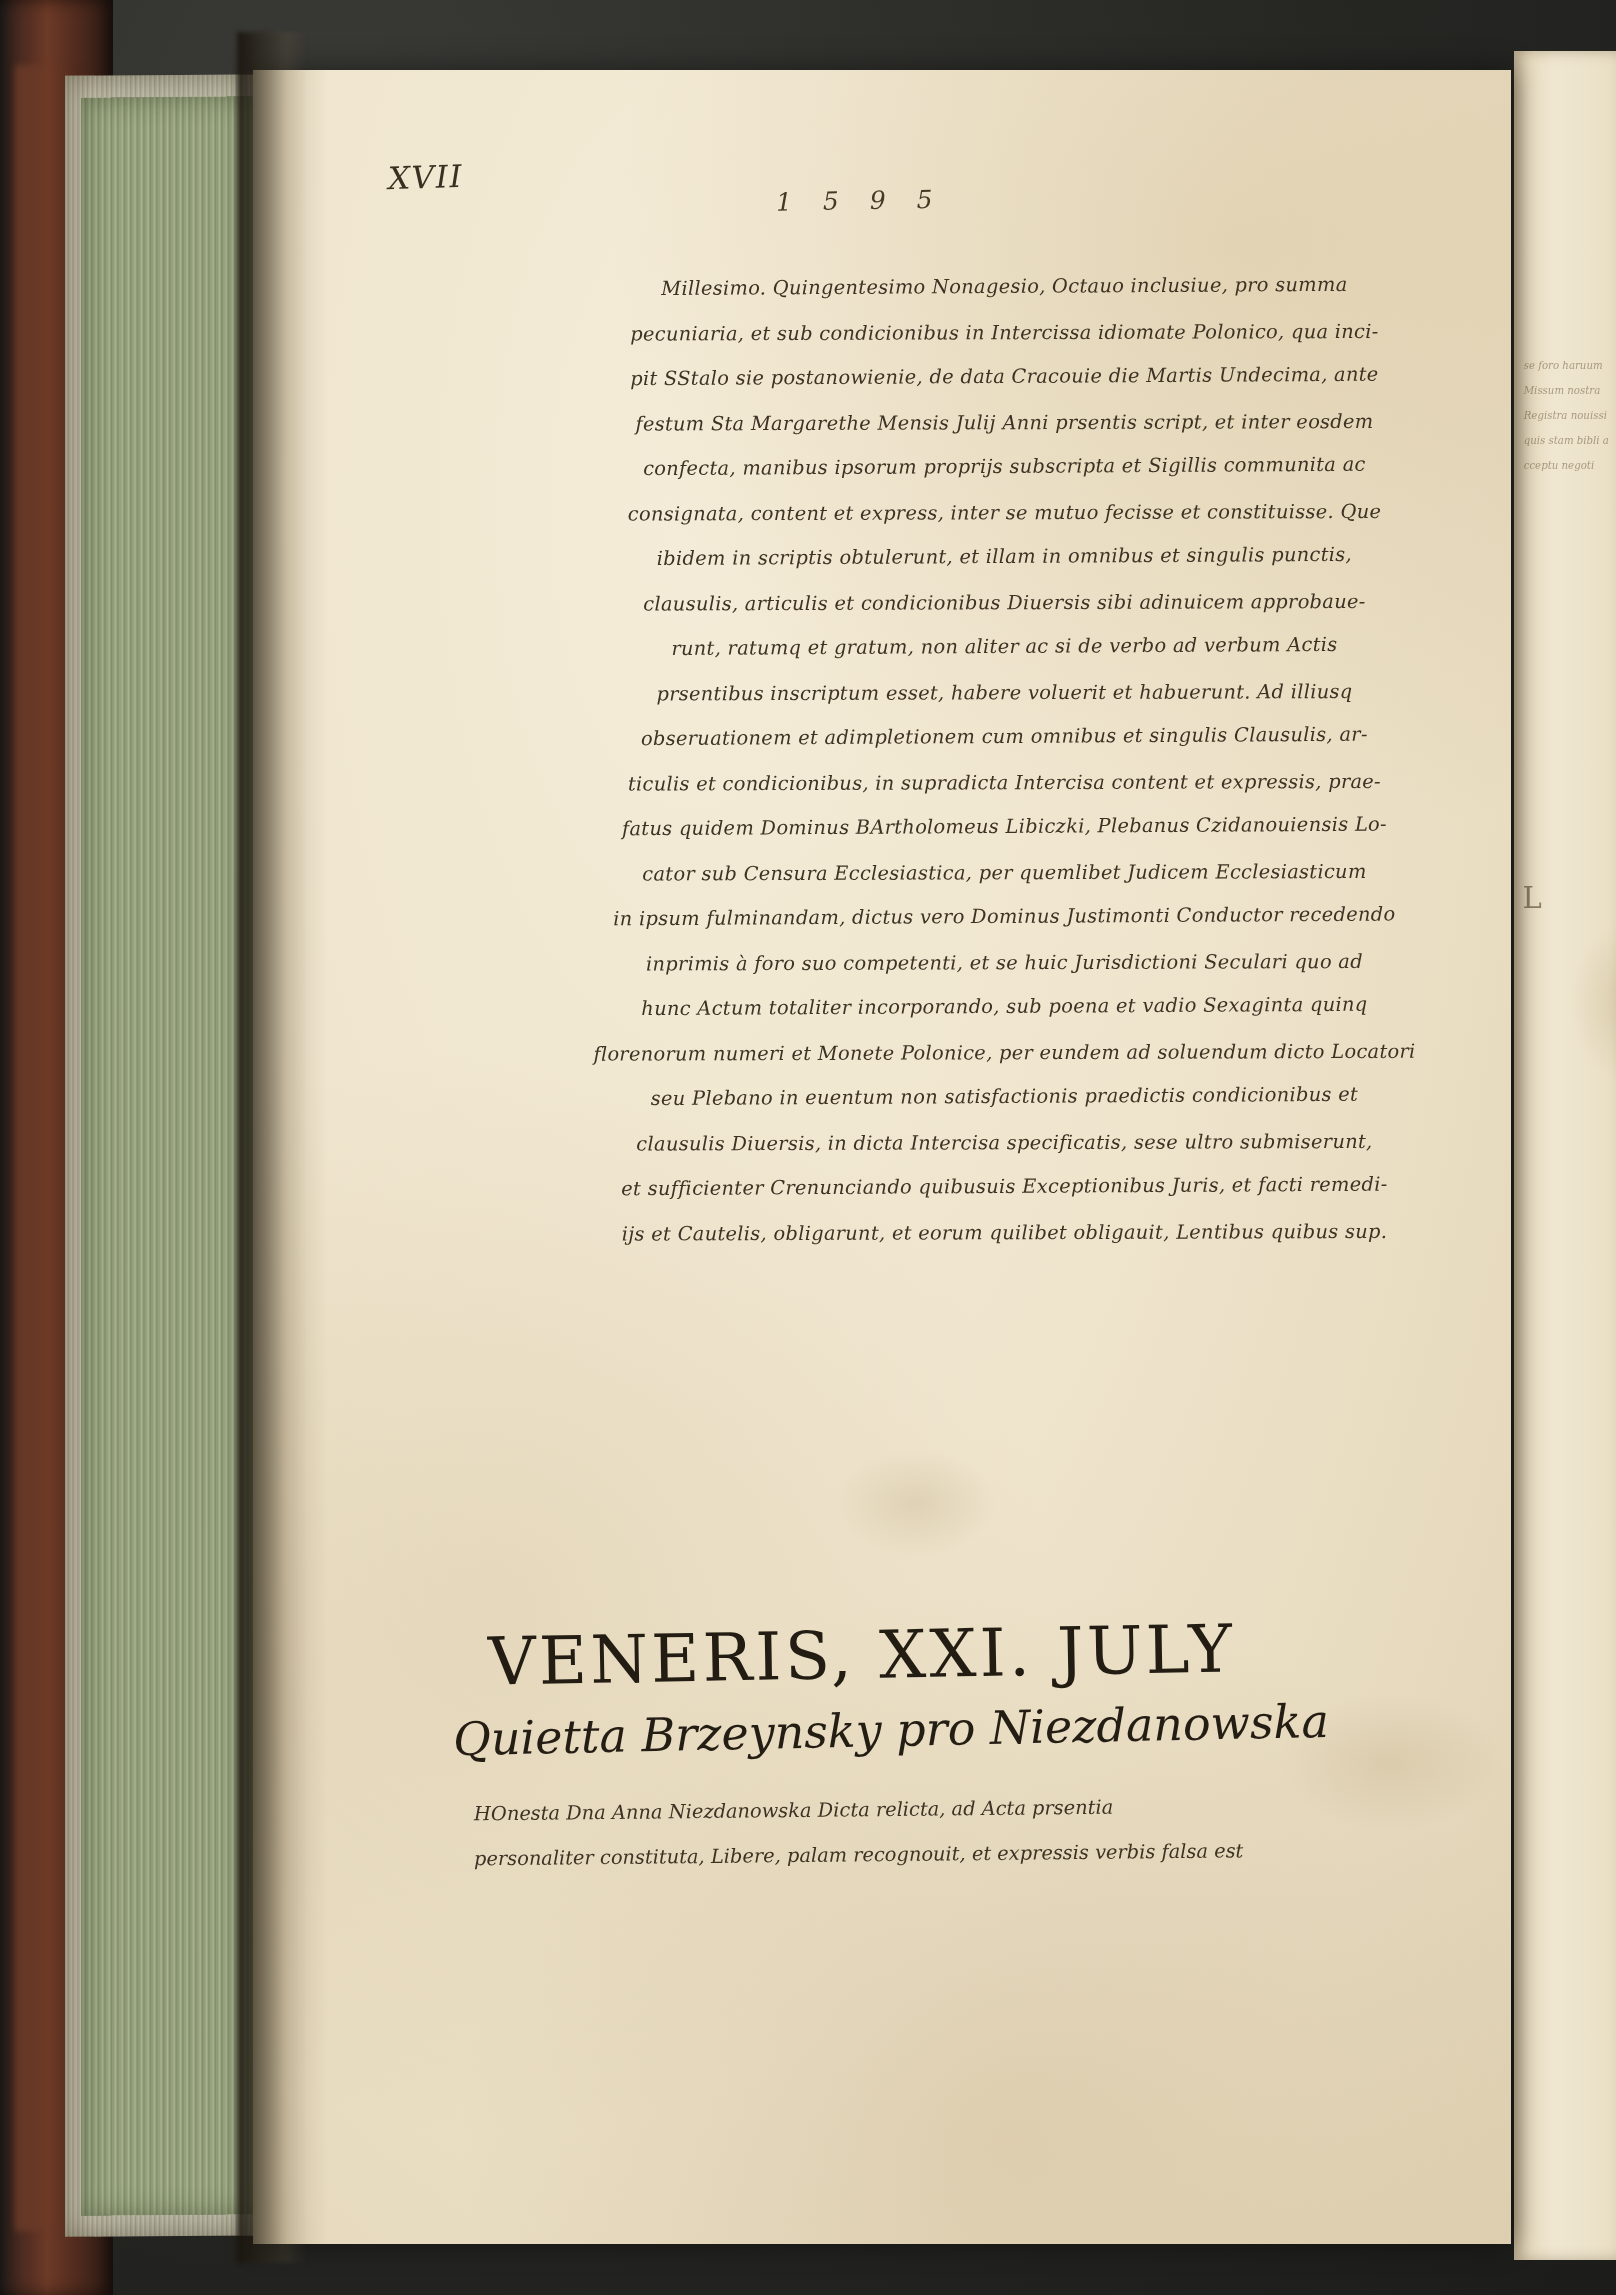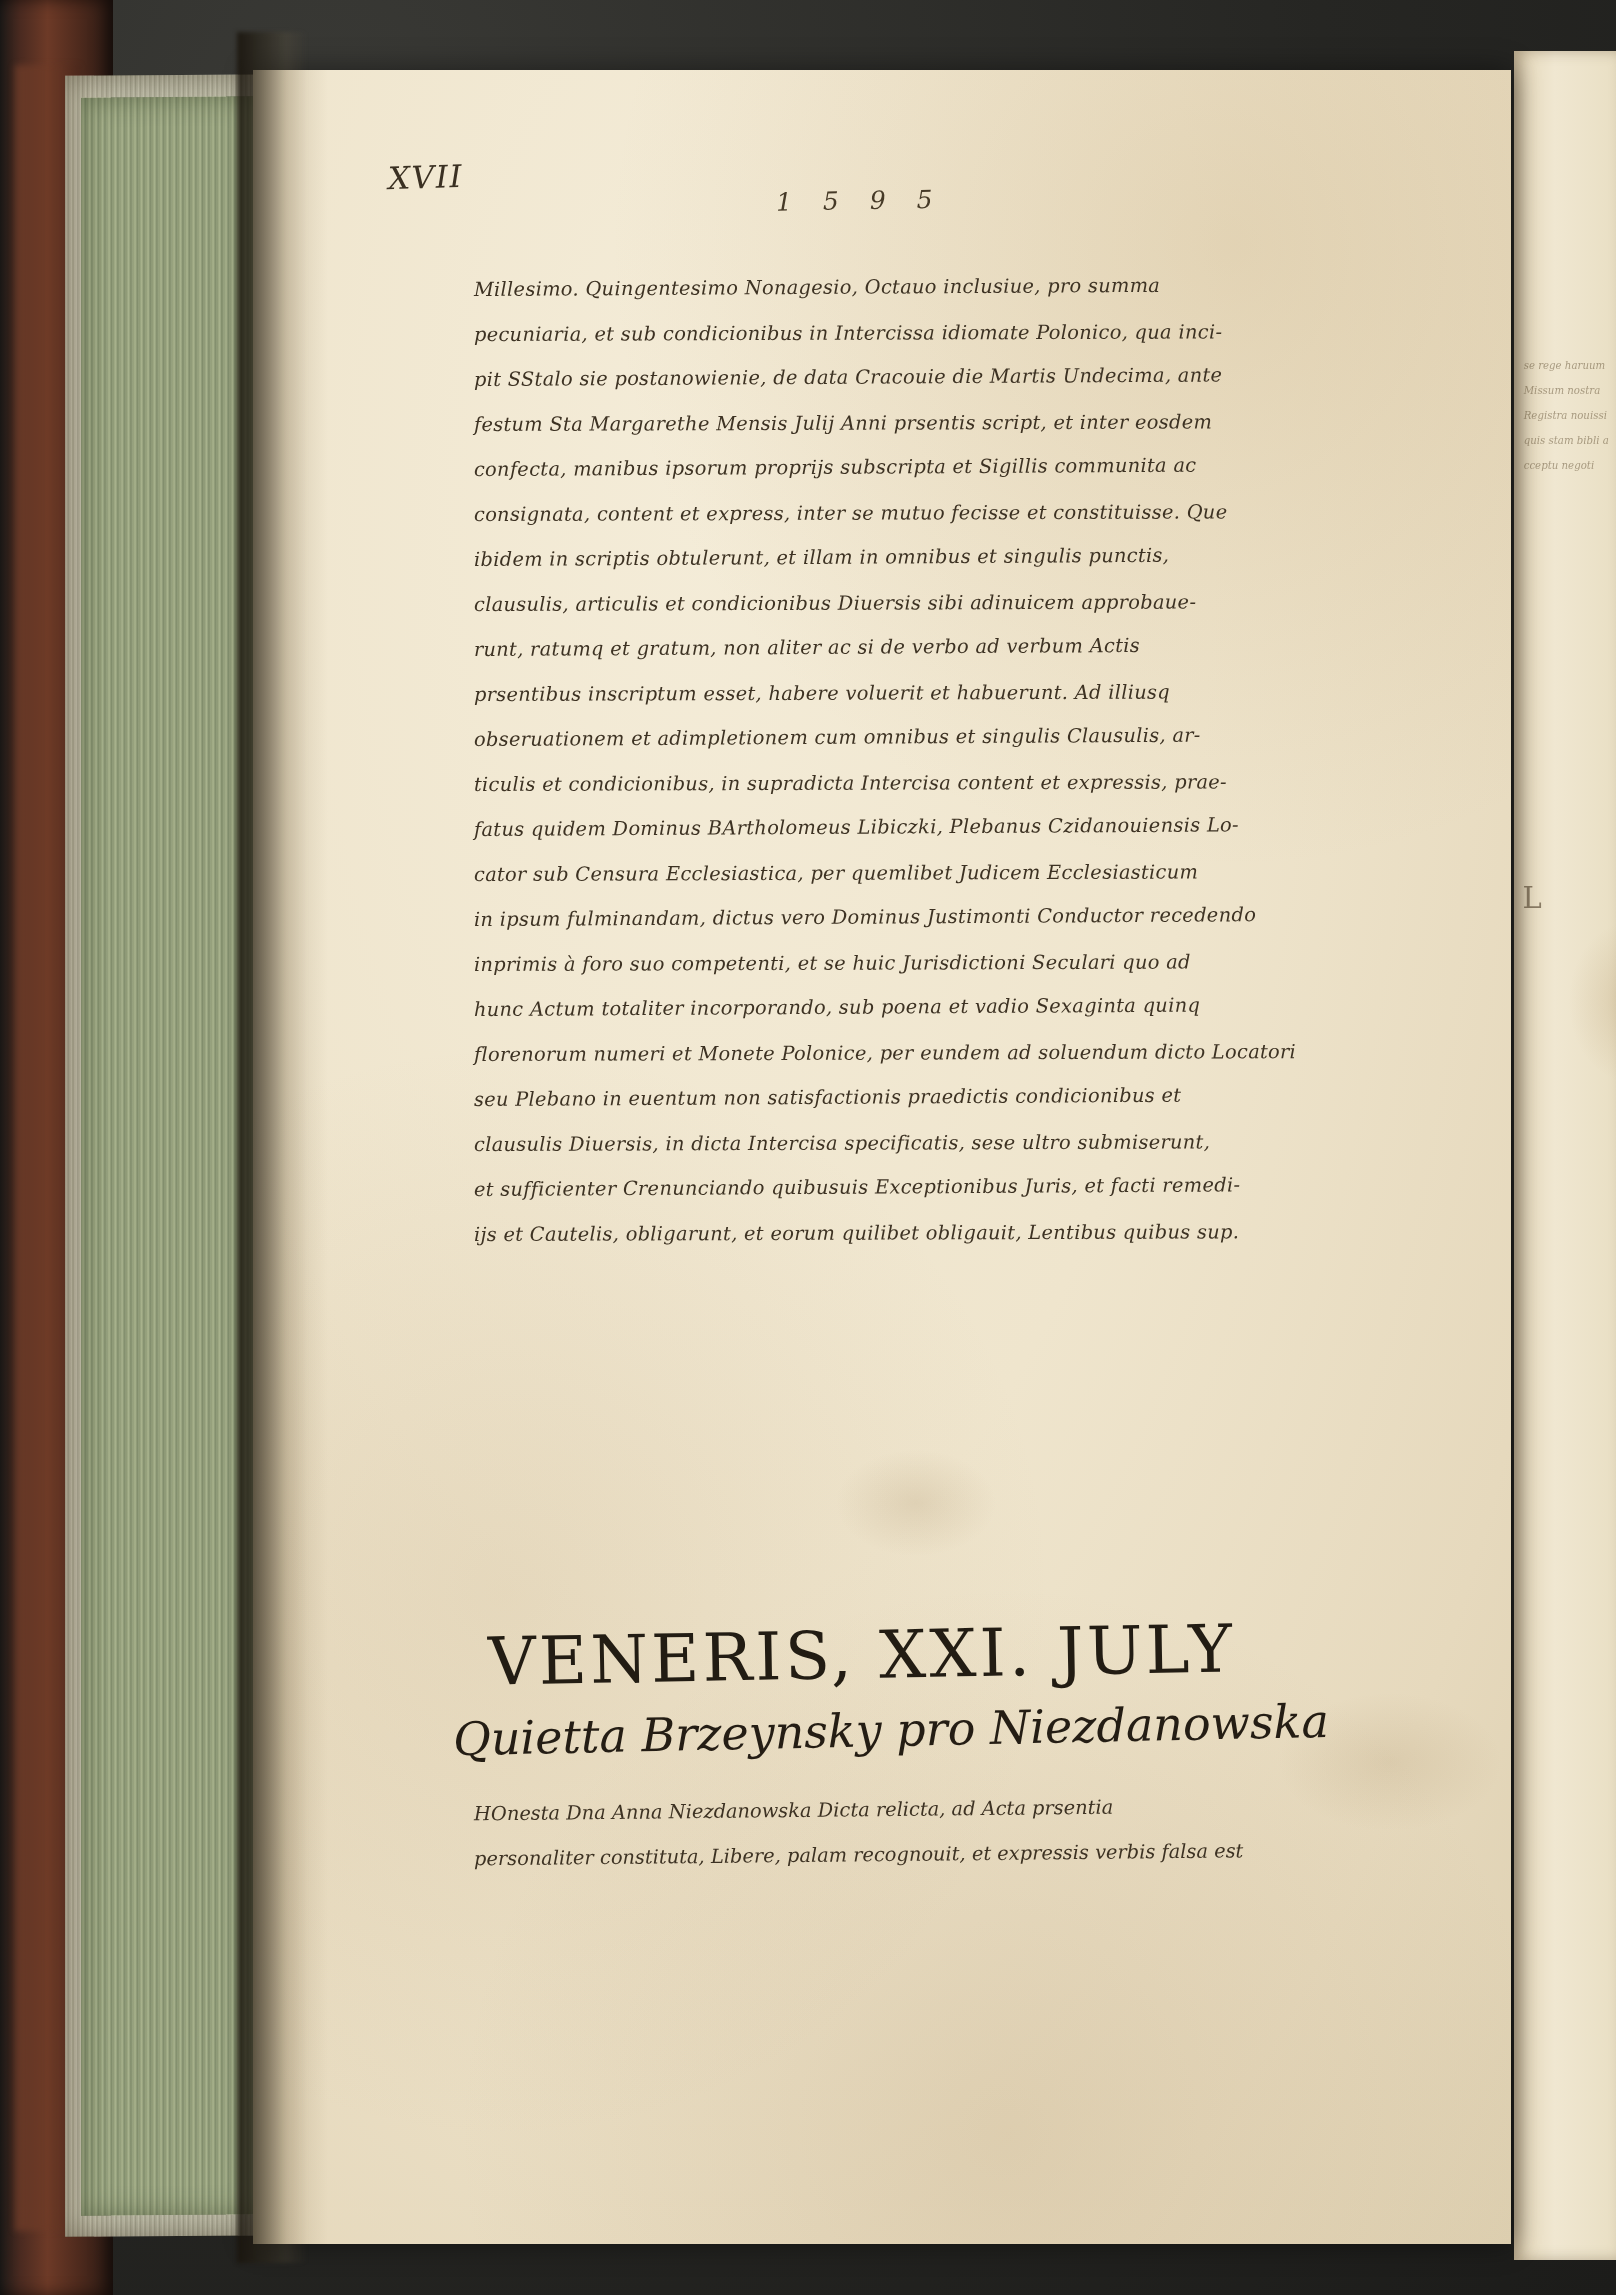"Millesimo. Quingentesimo Nonagesio," .body-block { left: 474px -> 498px; text-align: none -> center }
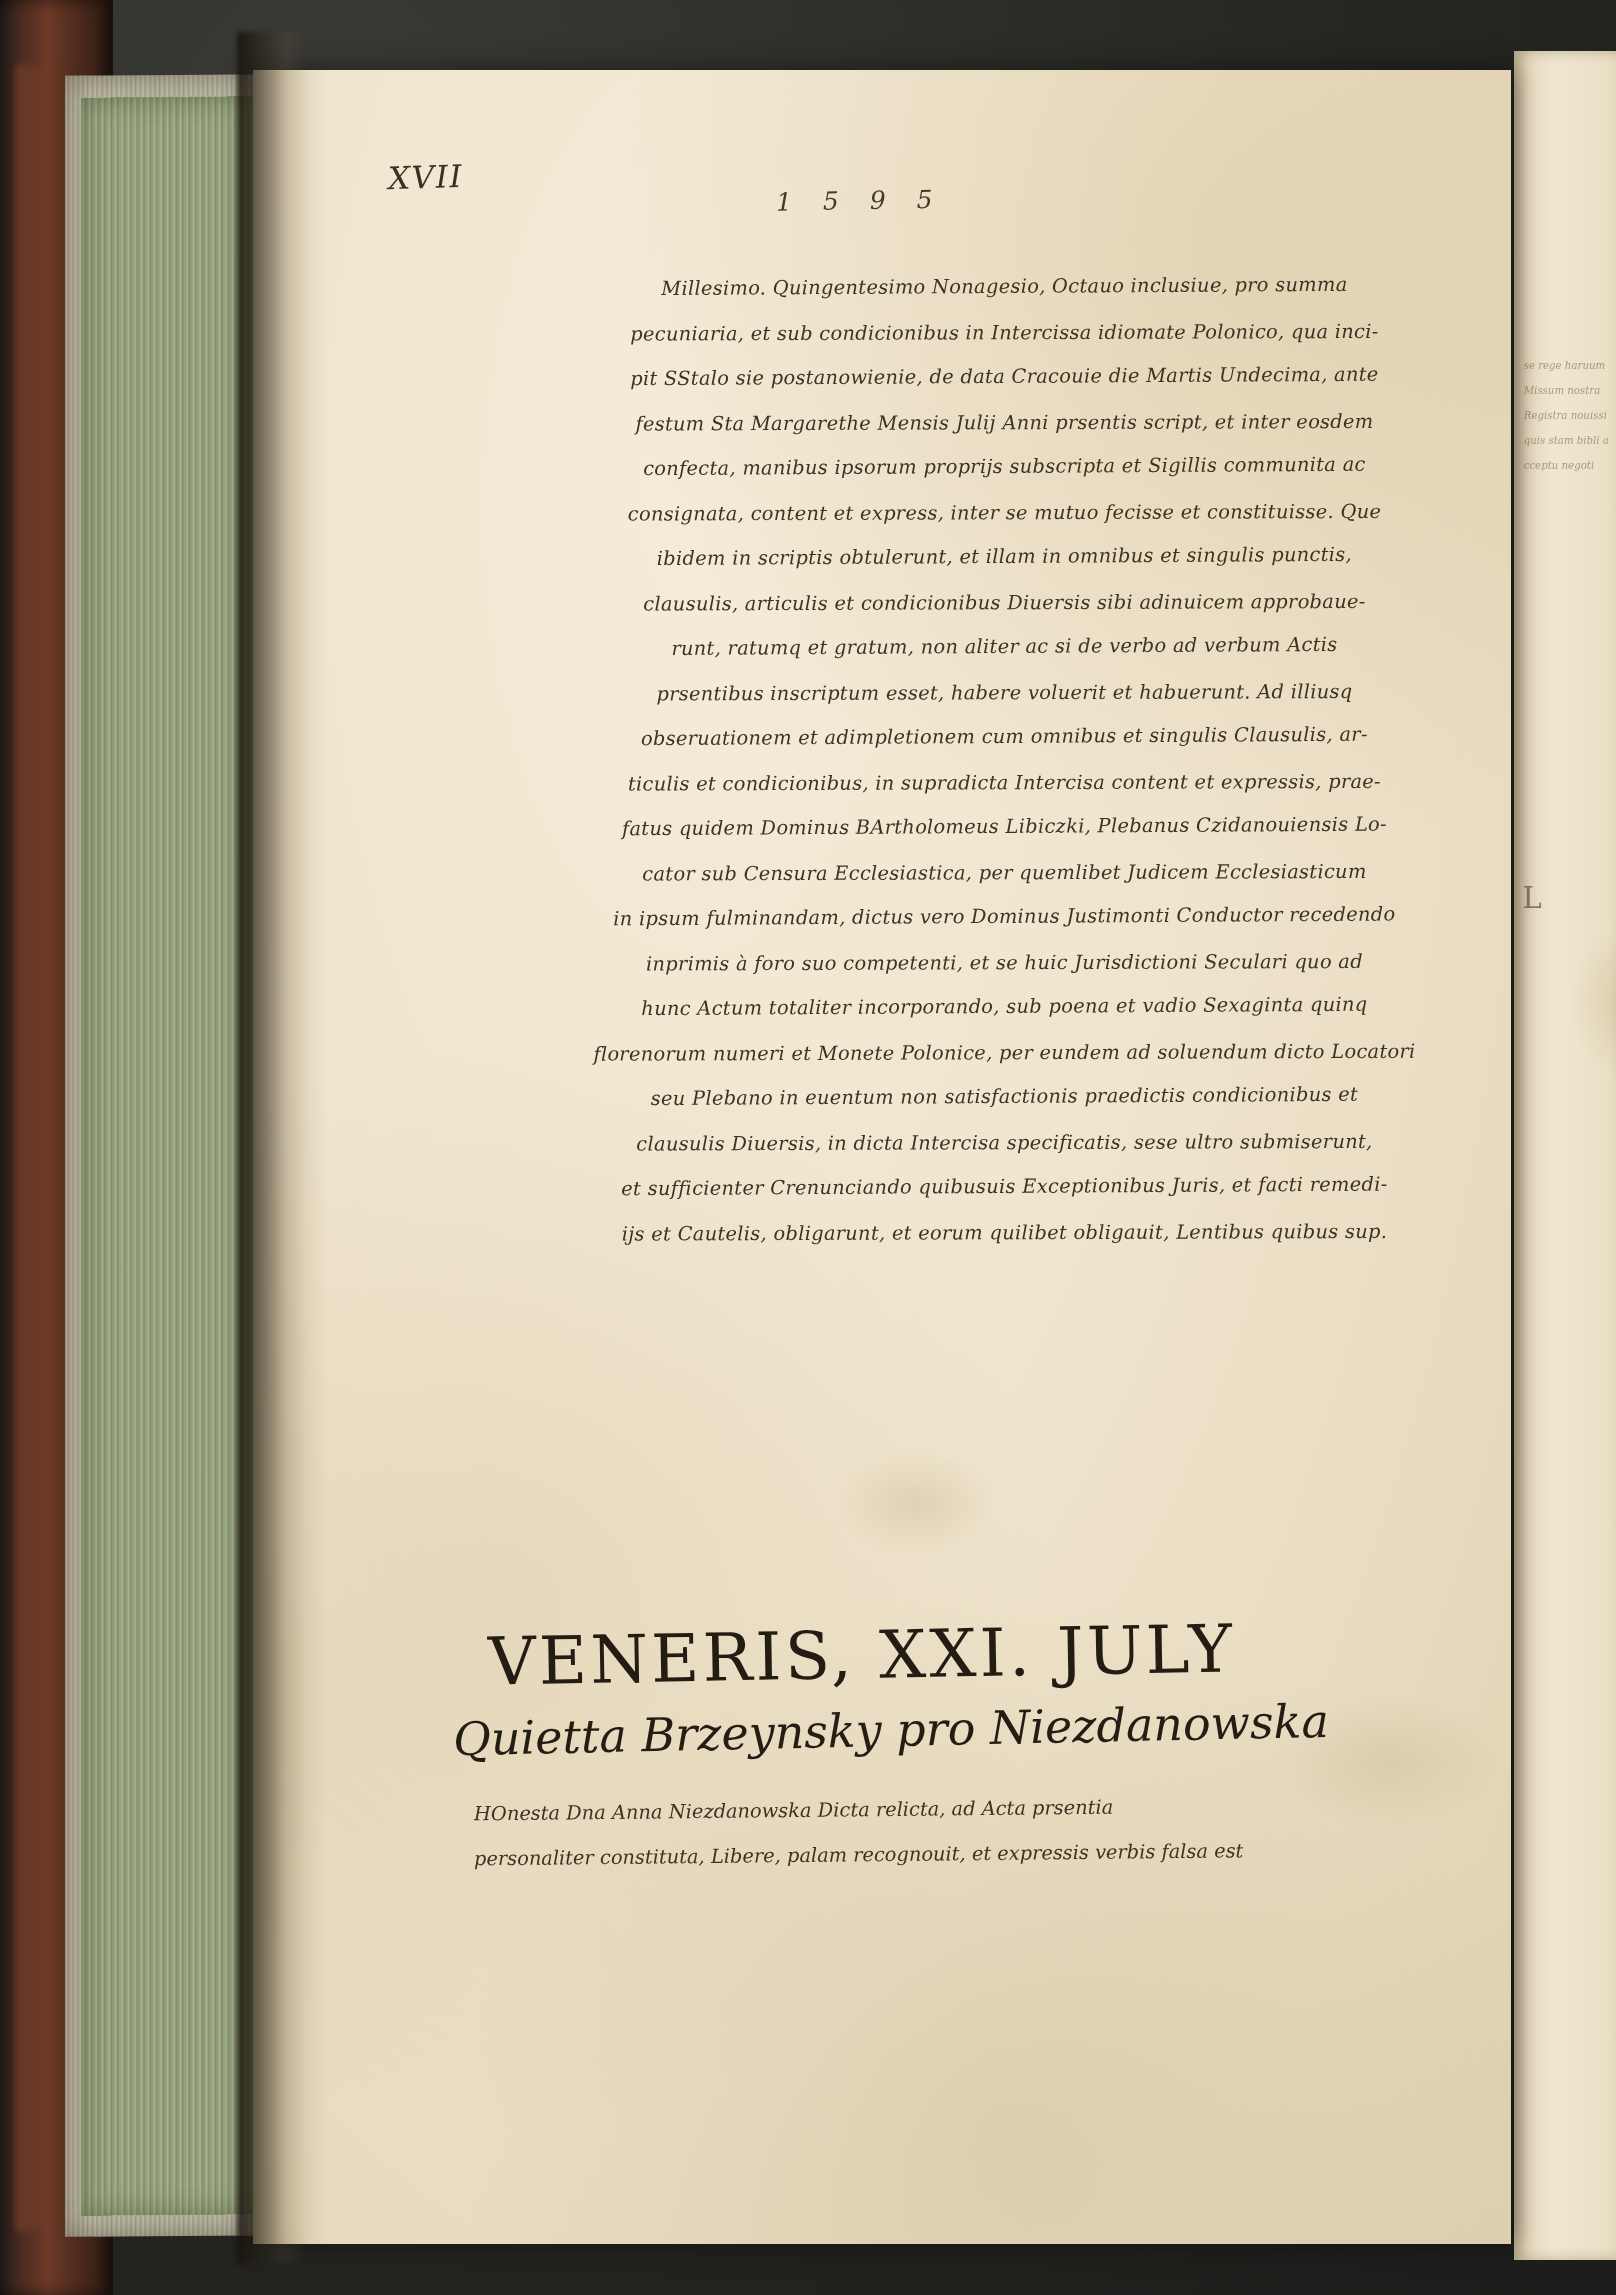"se rege haruum Missum nostra" div.ghost-text { text: rege -> foro }
